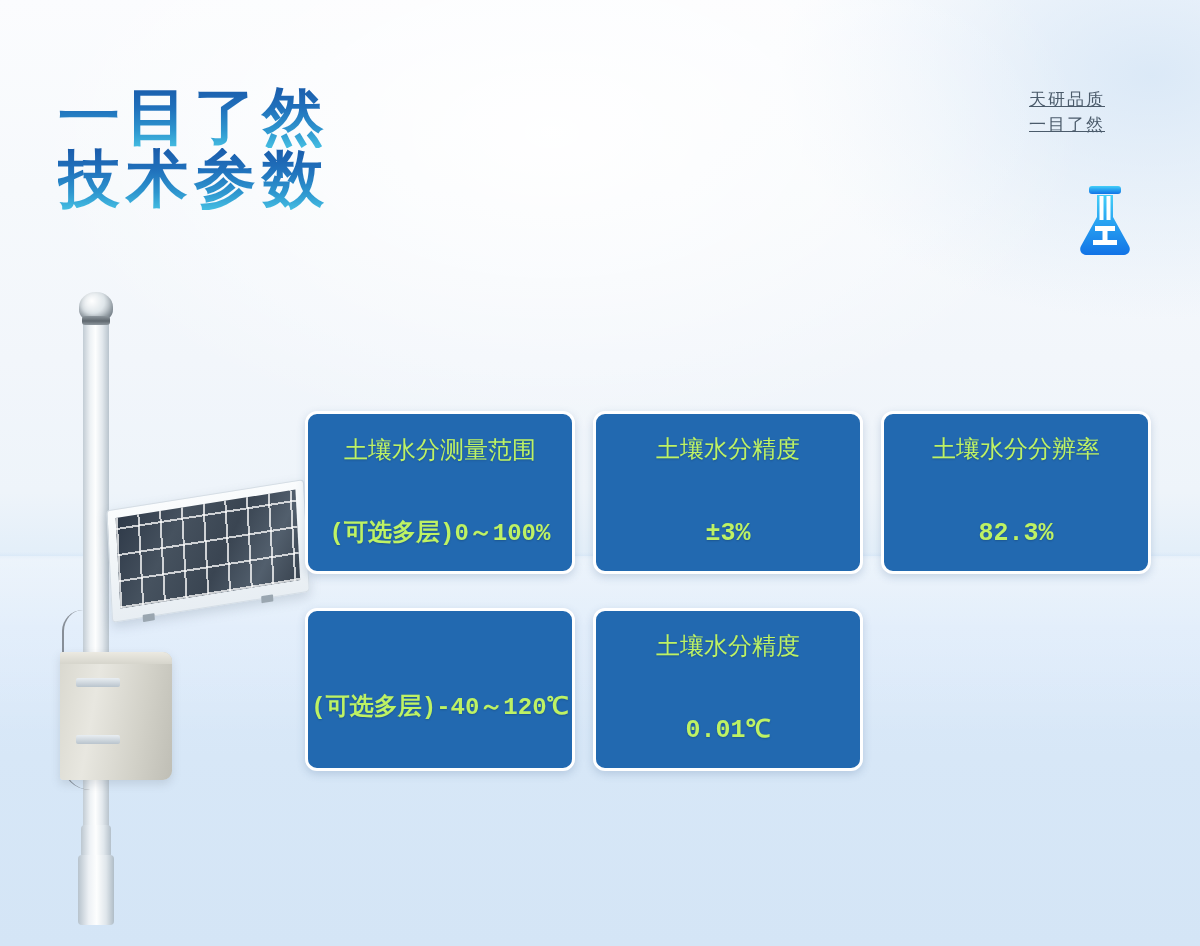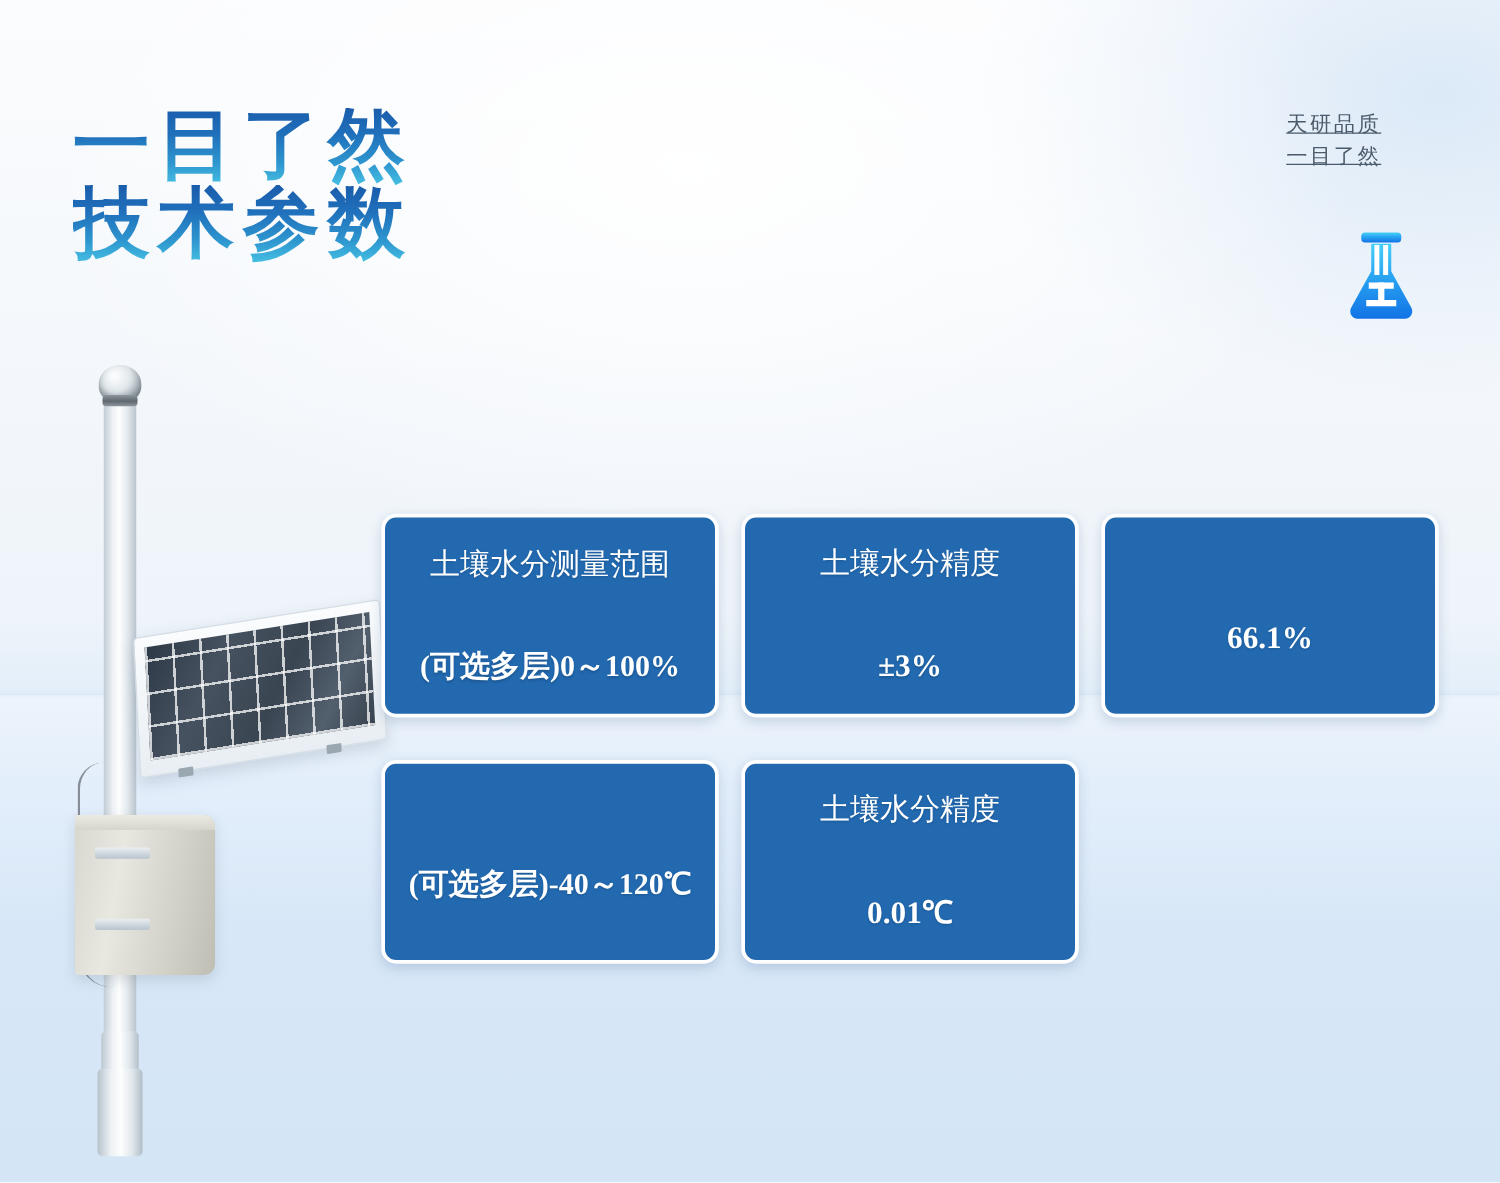"土壤水分测量范围" .card-title, .card-value { color: #ffffff -> #bef264; font-family: Liberation Serif, serif -> Liberation Mono, monospace }
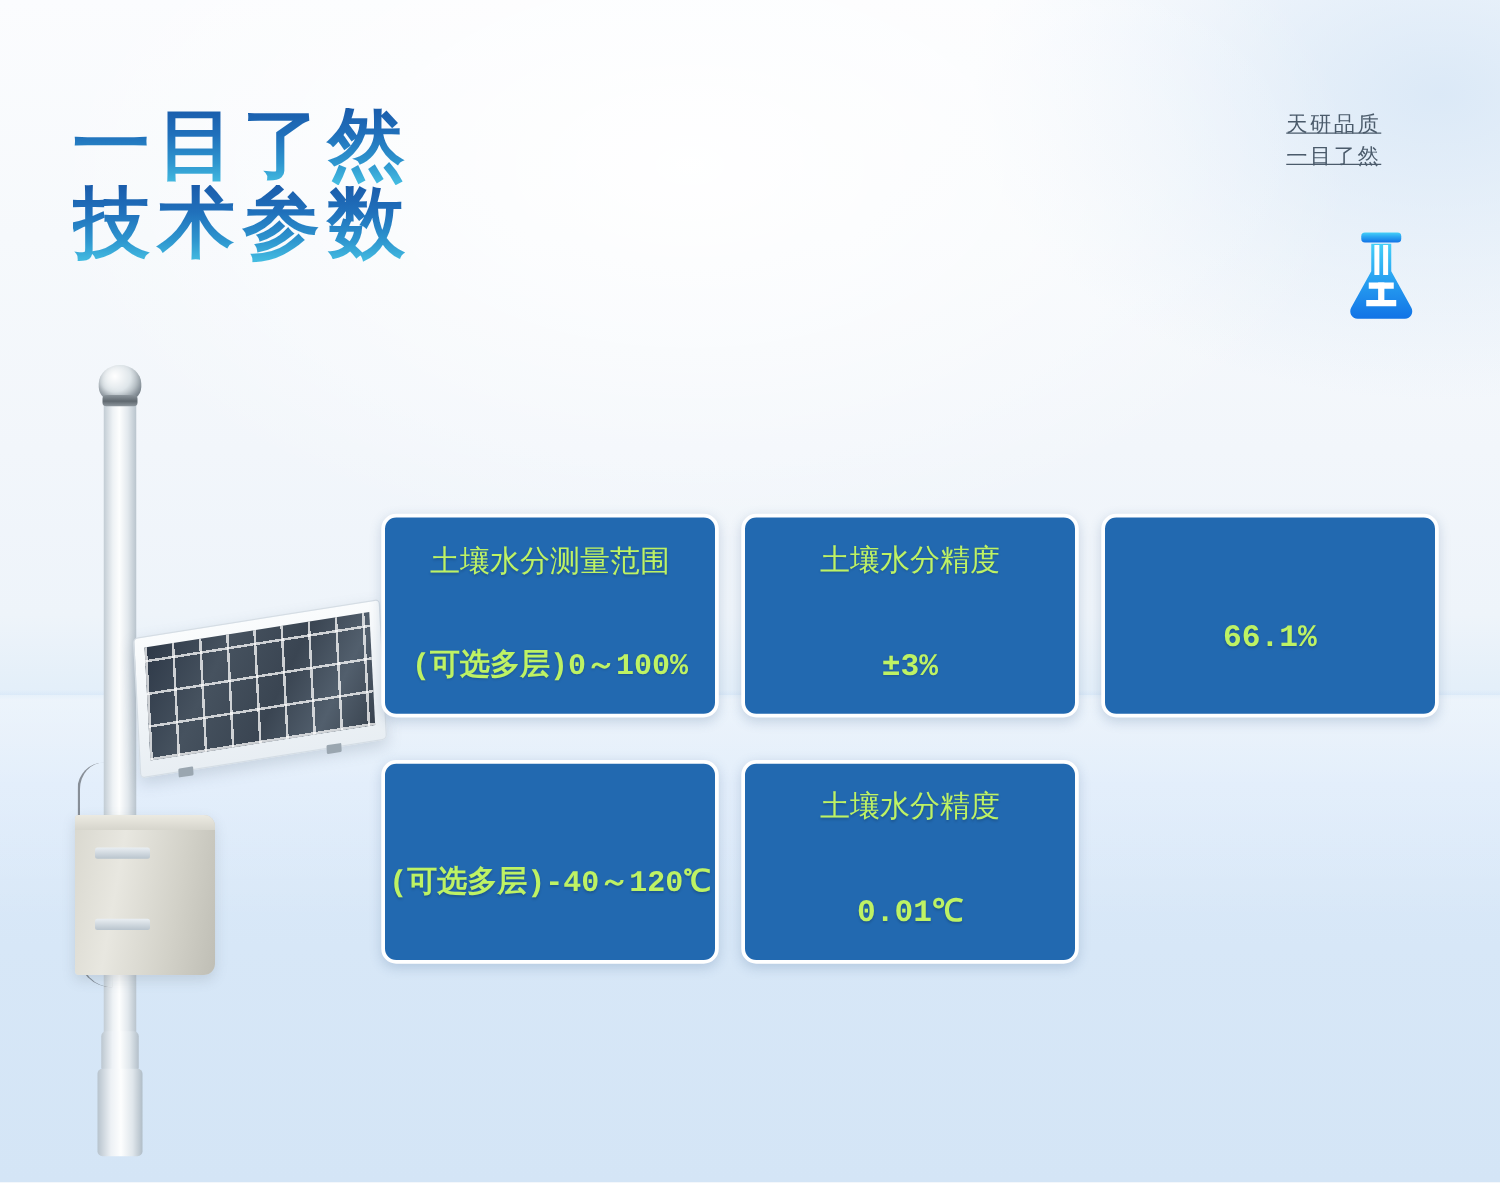"土壤水分分辨率" div.card-title { html: none -> <div>土壤水分分辨率</div> }
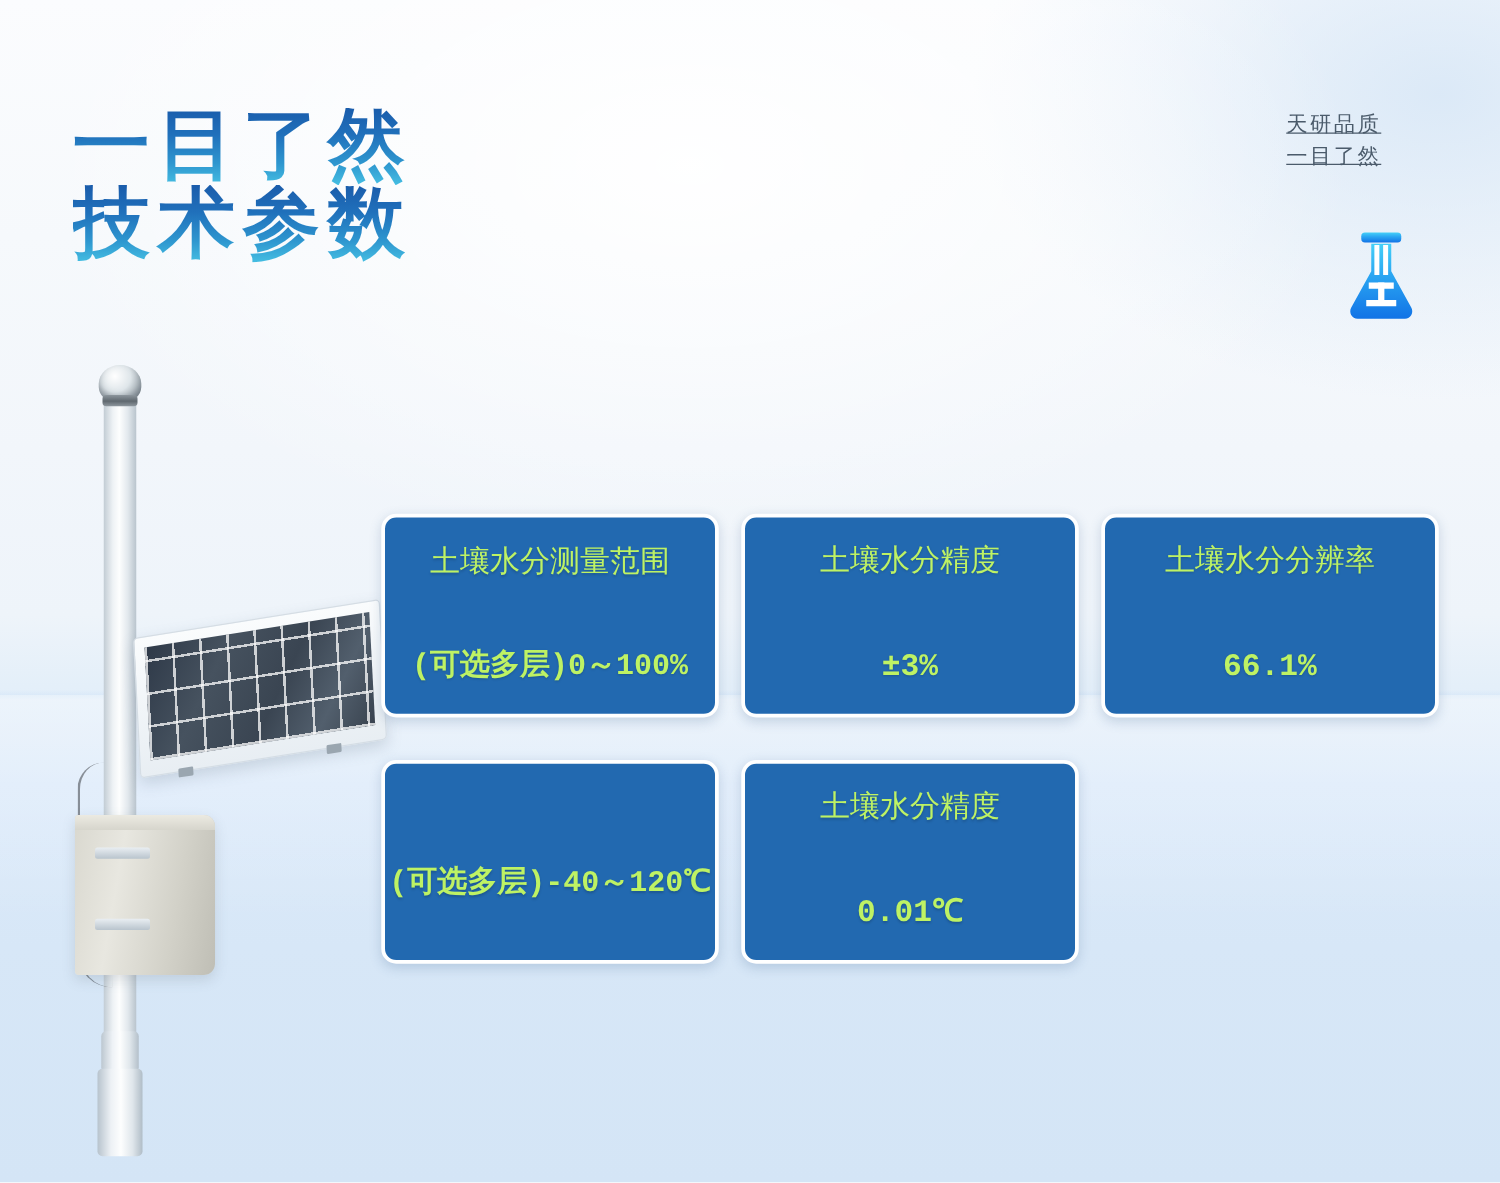"66.1%" div.card-value { text: 66.1% -> 82.3% }
